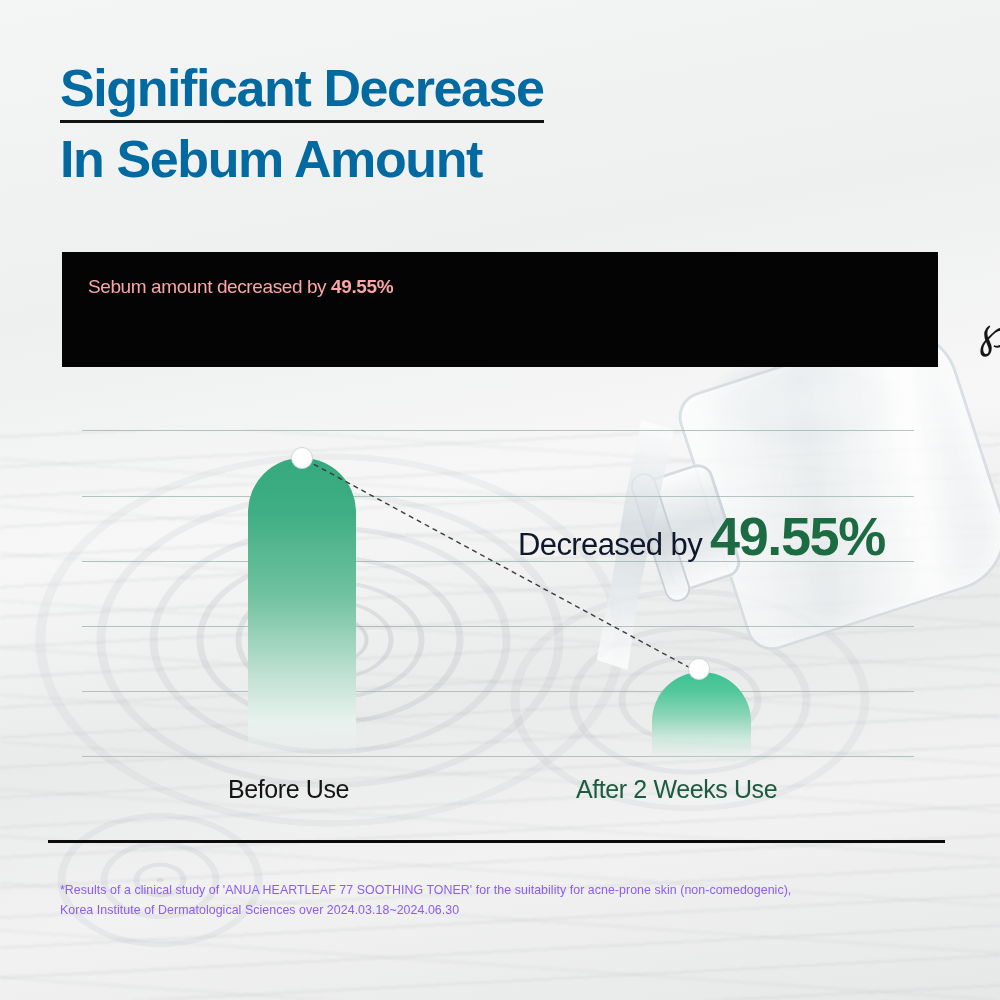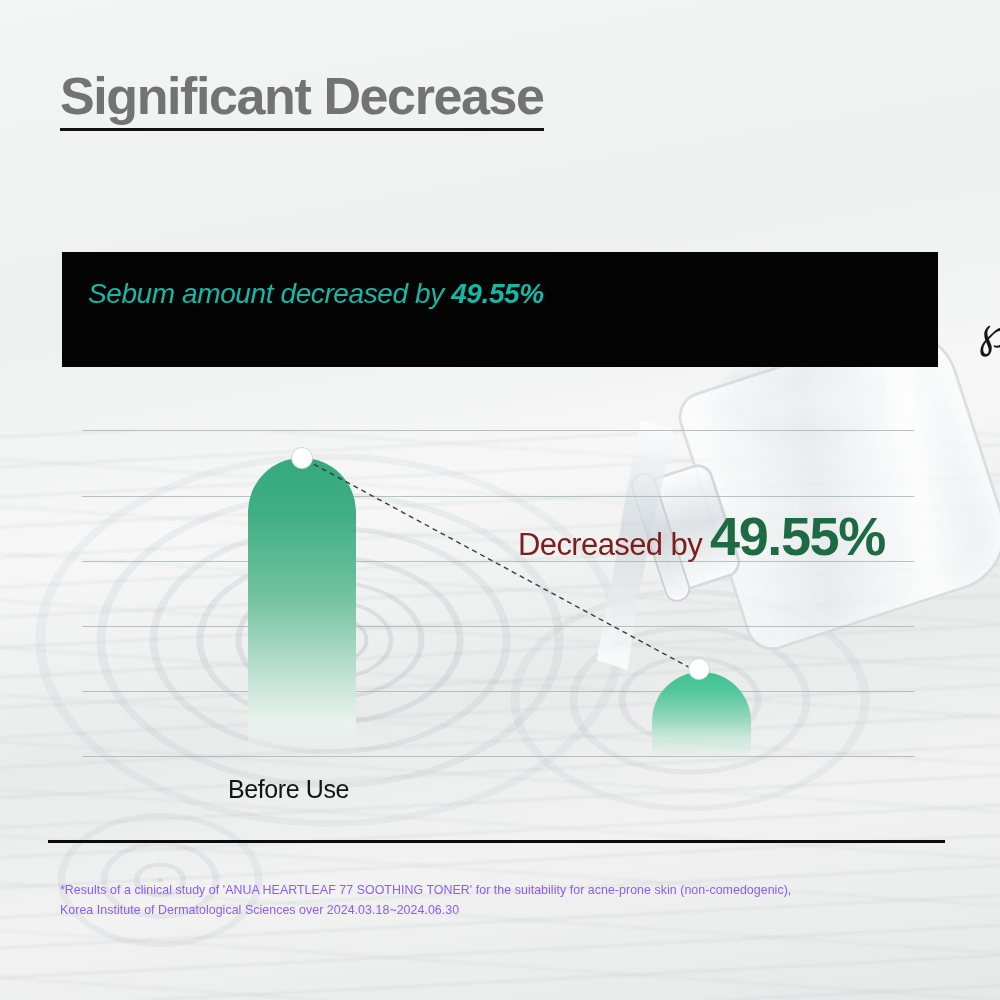"Significant Decrease" .title-line { color: #737373 -> #0369a1; margin-top: 8px -> none }
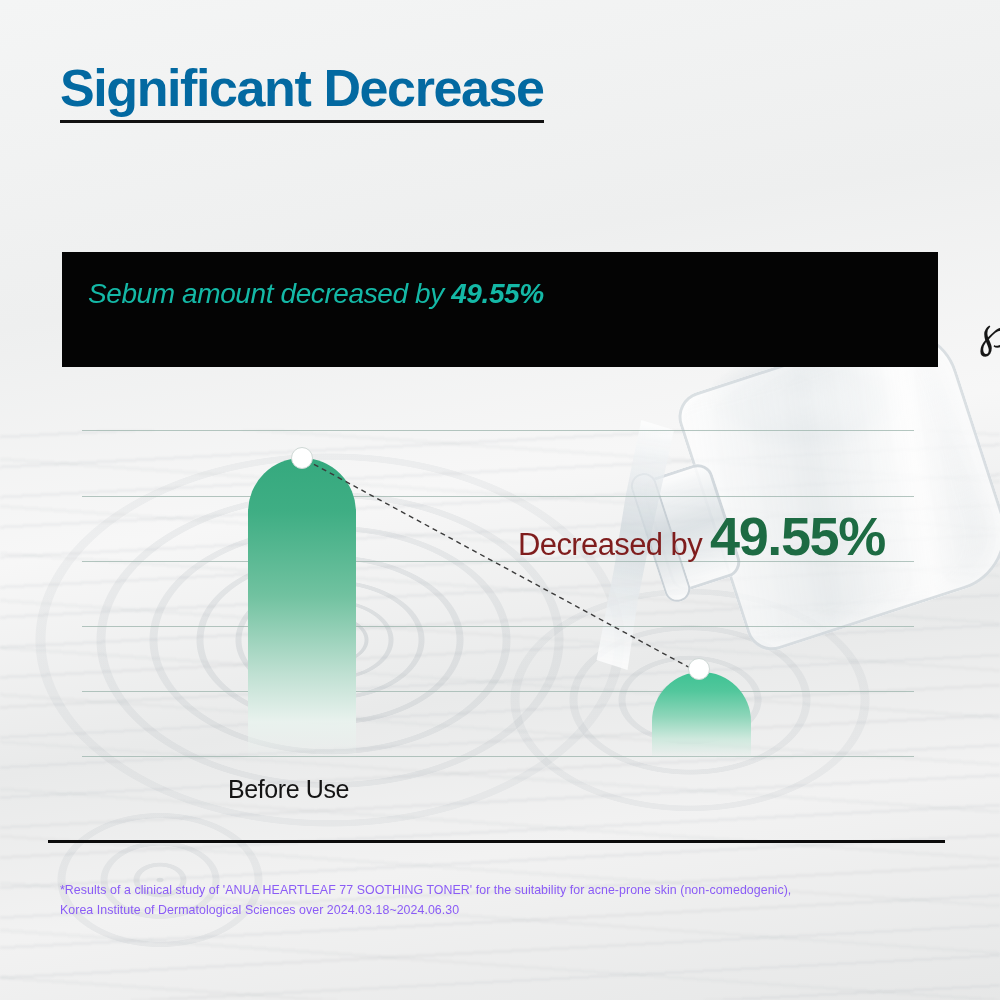"In Sebum Amount" span { html: none -> <span><span>In Sebum Amount</span></span> }
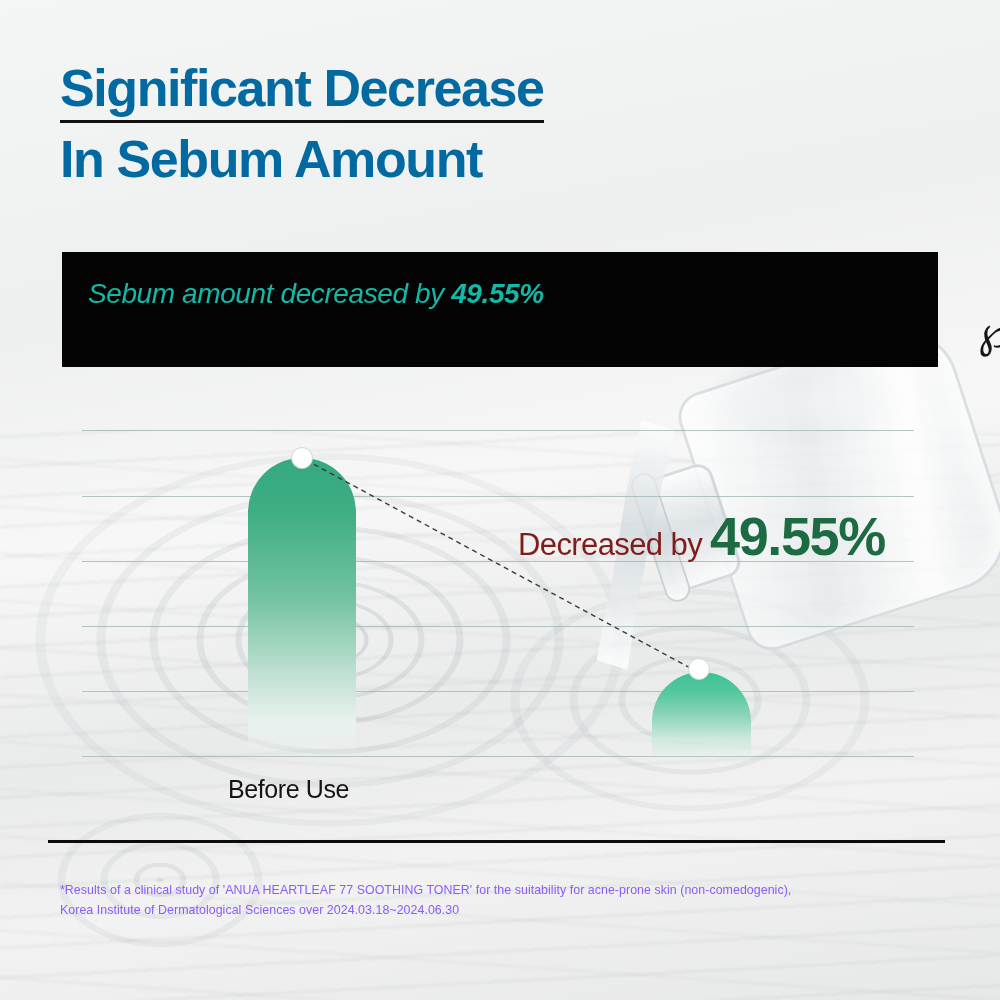"Sebum amount decreased by 49.55%" .banner-line { color: #14b8a6 -> #fca5a5; font-size: 28px -> 19px; font-style: italic -> none }
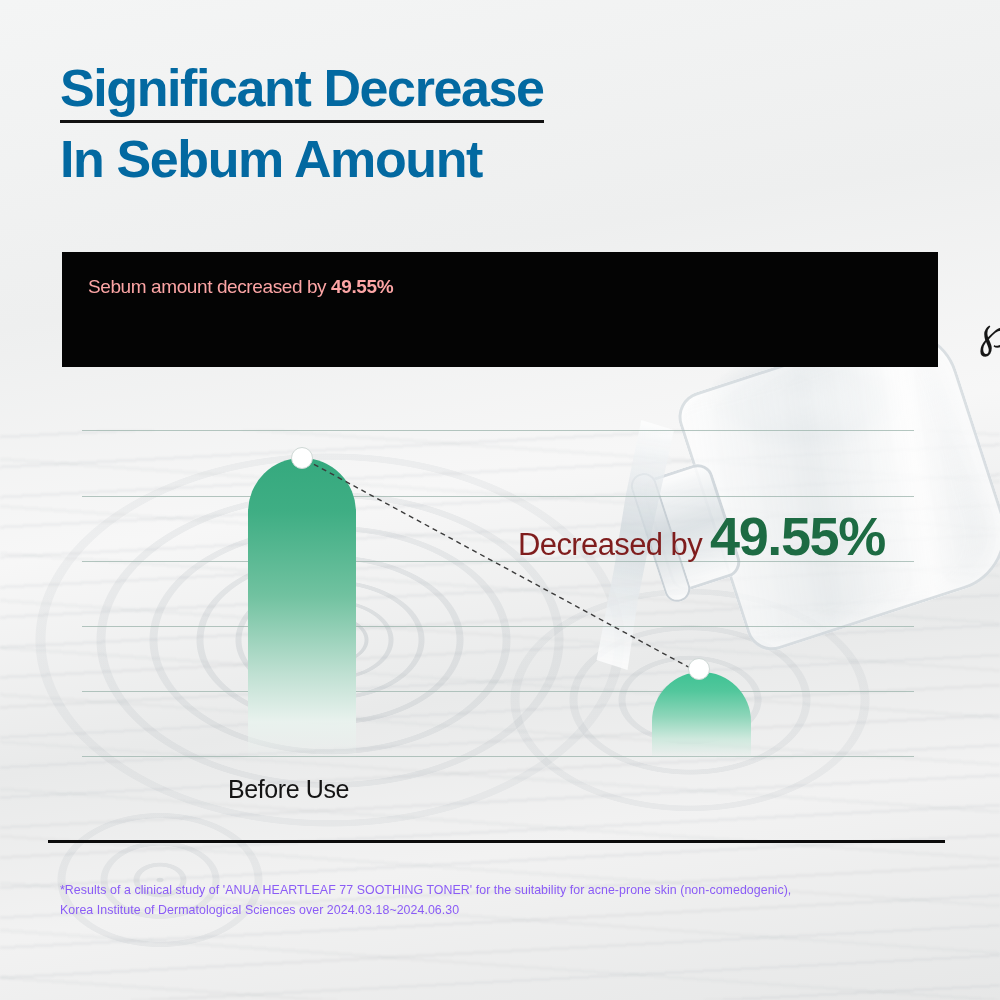"Decreased by" #callout-text { color: #7f1d1d -> #0f172a }
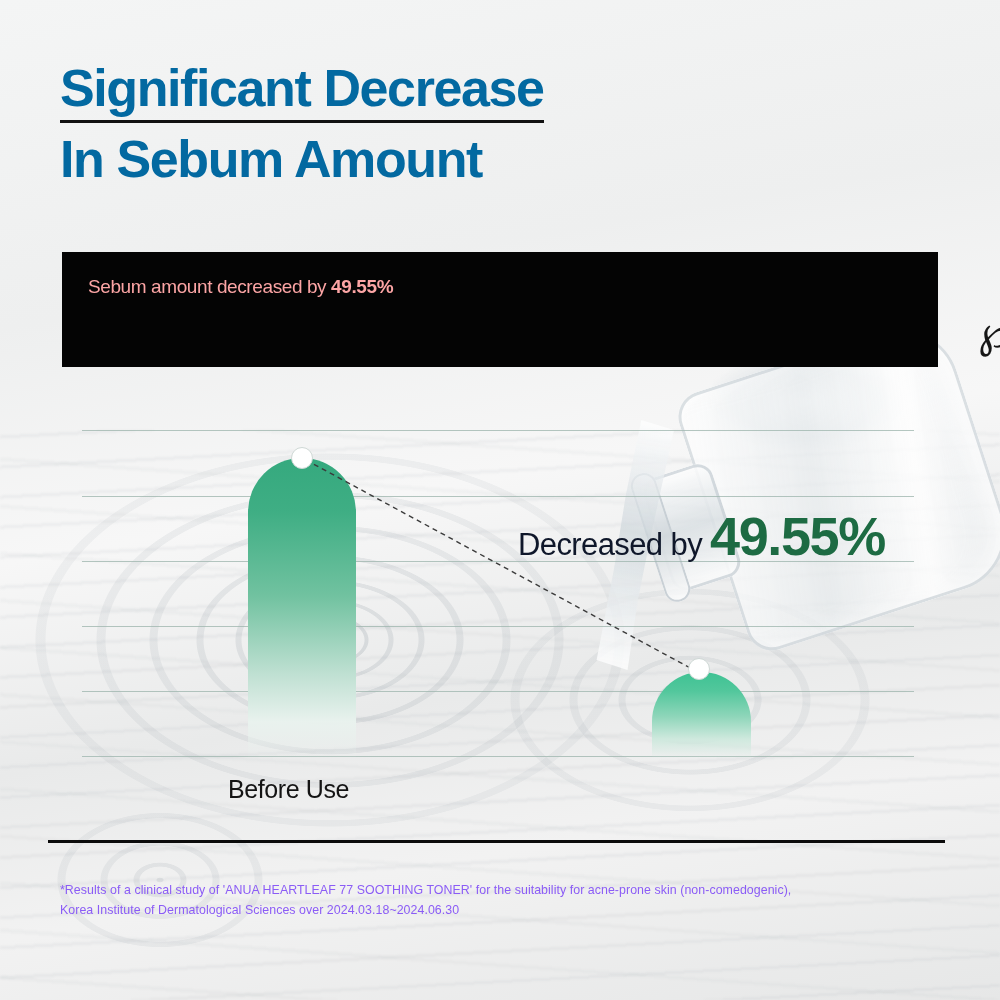"After 2 Weeks Use" div.axis-label { html: none -> <div>After 2 Weeks Use</div> }
